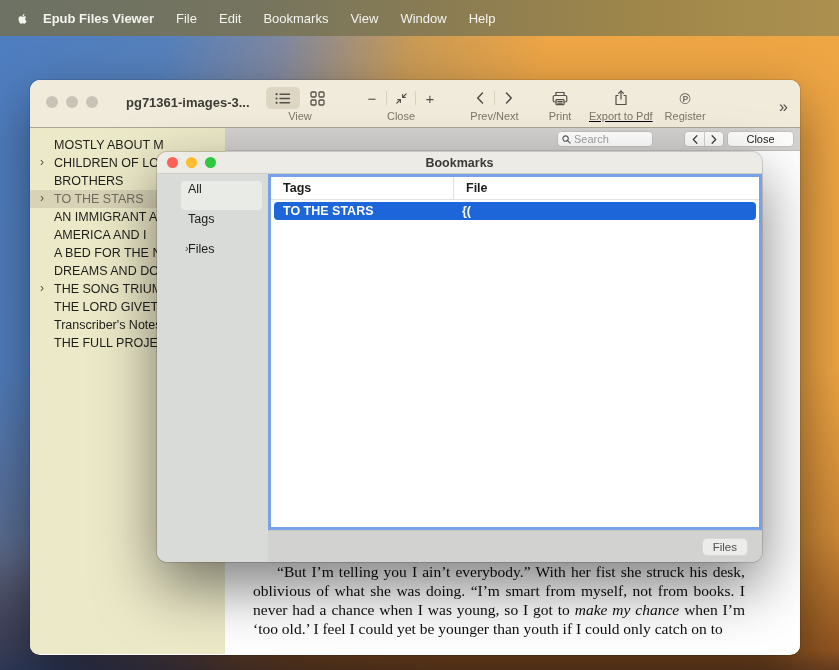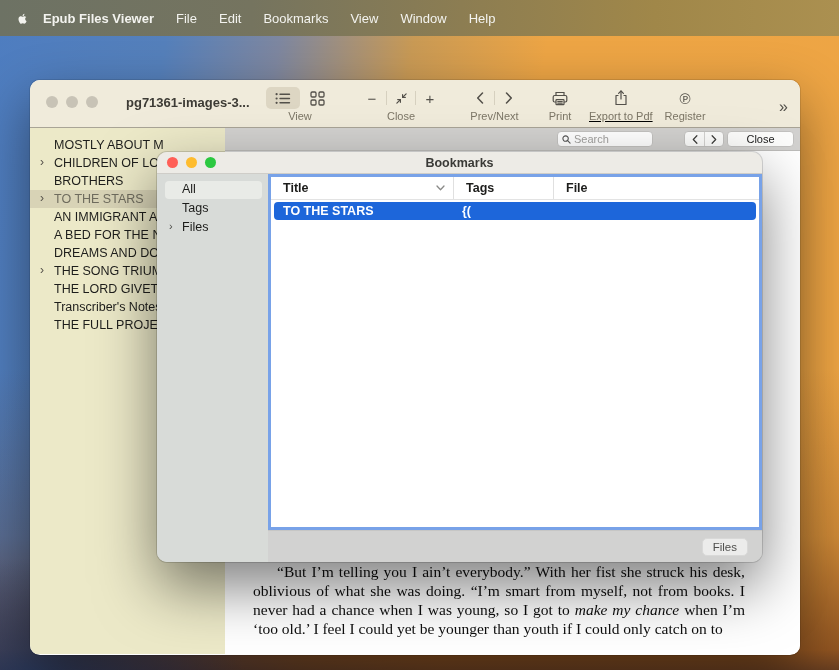"All" .d-side-item { height: 18px -> 29px; margin: 0 6px 1px 8px -> 0 6px 1px 24px; padding-left: 17px -> 7px }
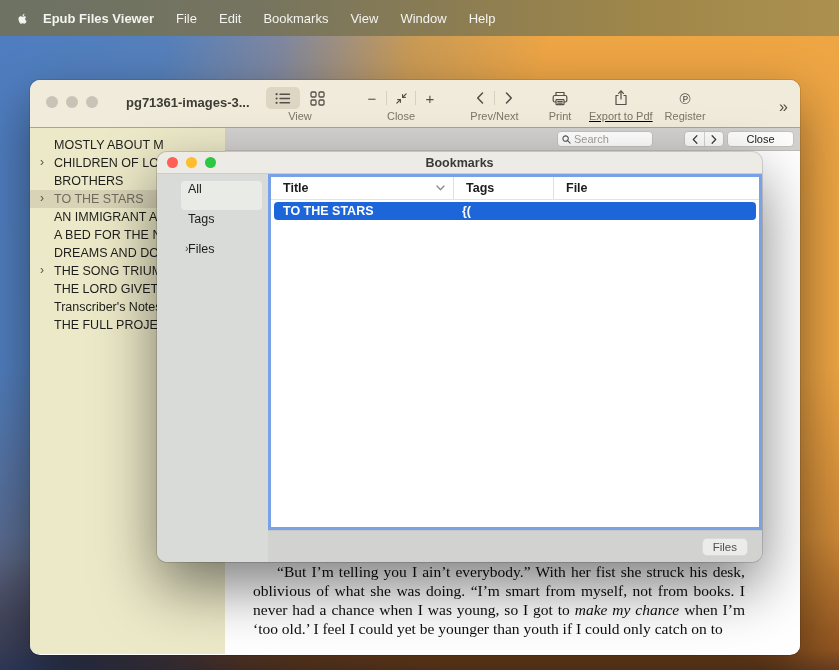"Title" div.hcell { html: <div> <span>Title</span> <span> <svg> <polyline></polyline> </svg> </span> </div> -> none }
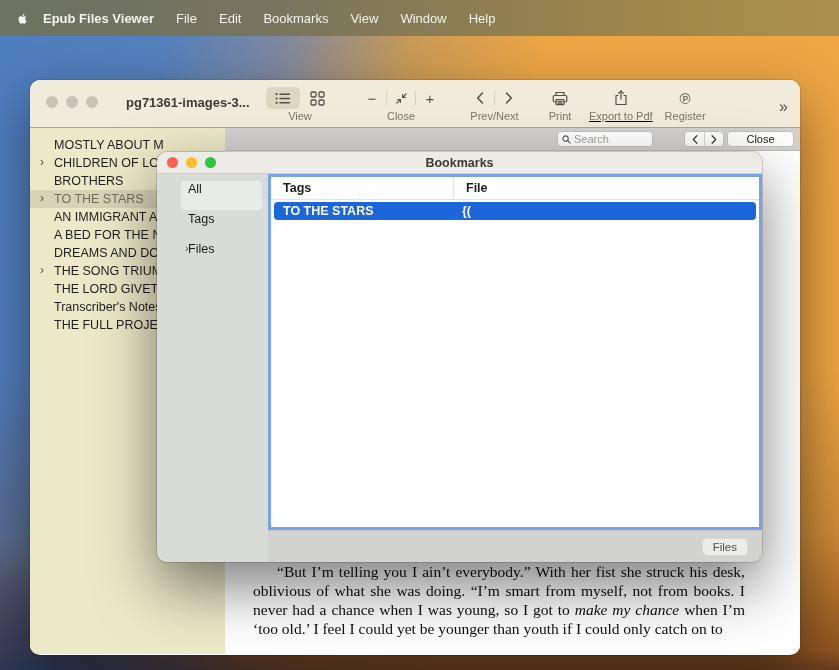"AMERICA AND I" div.side-item { html: none -> <div><span>AMERICA AND I</span></div> }
